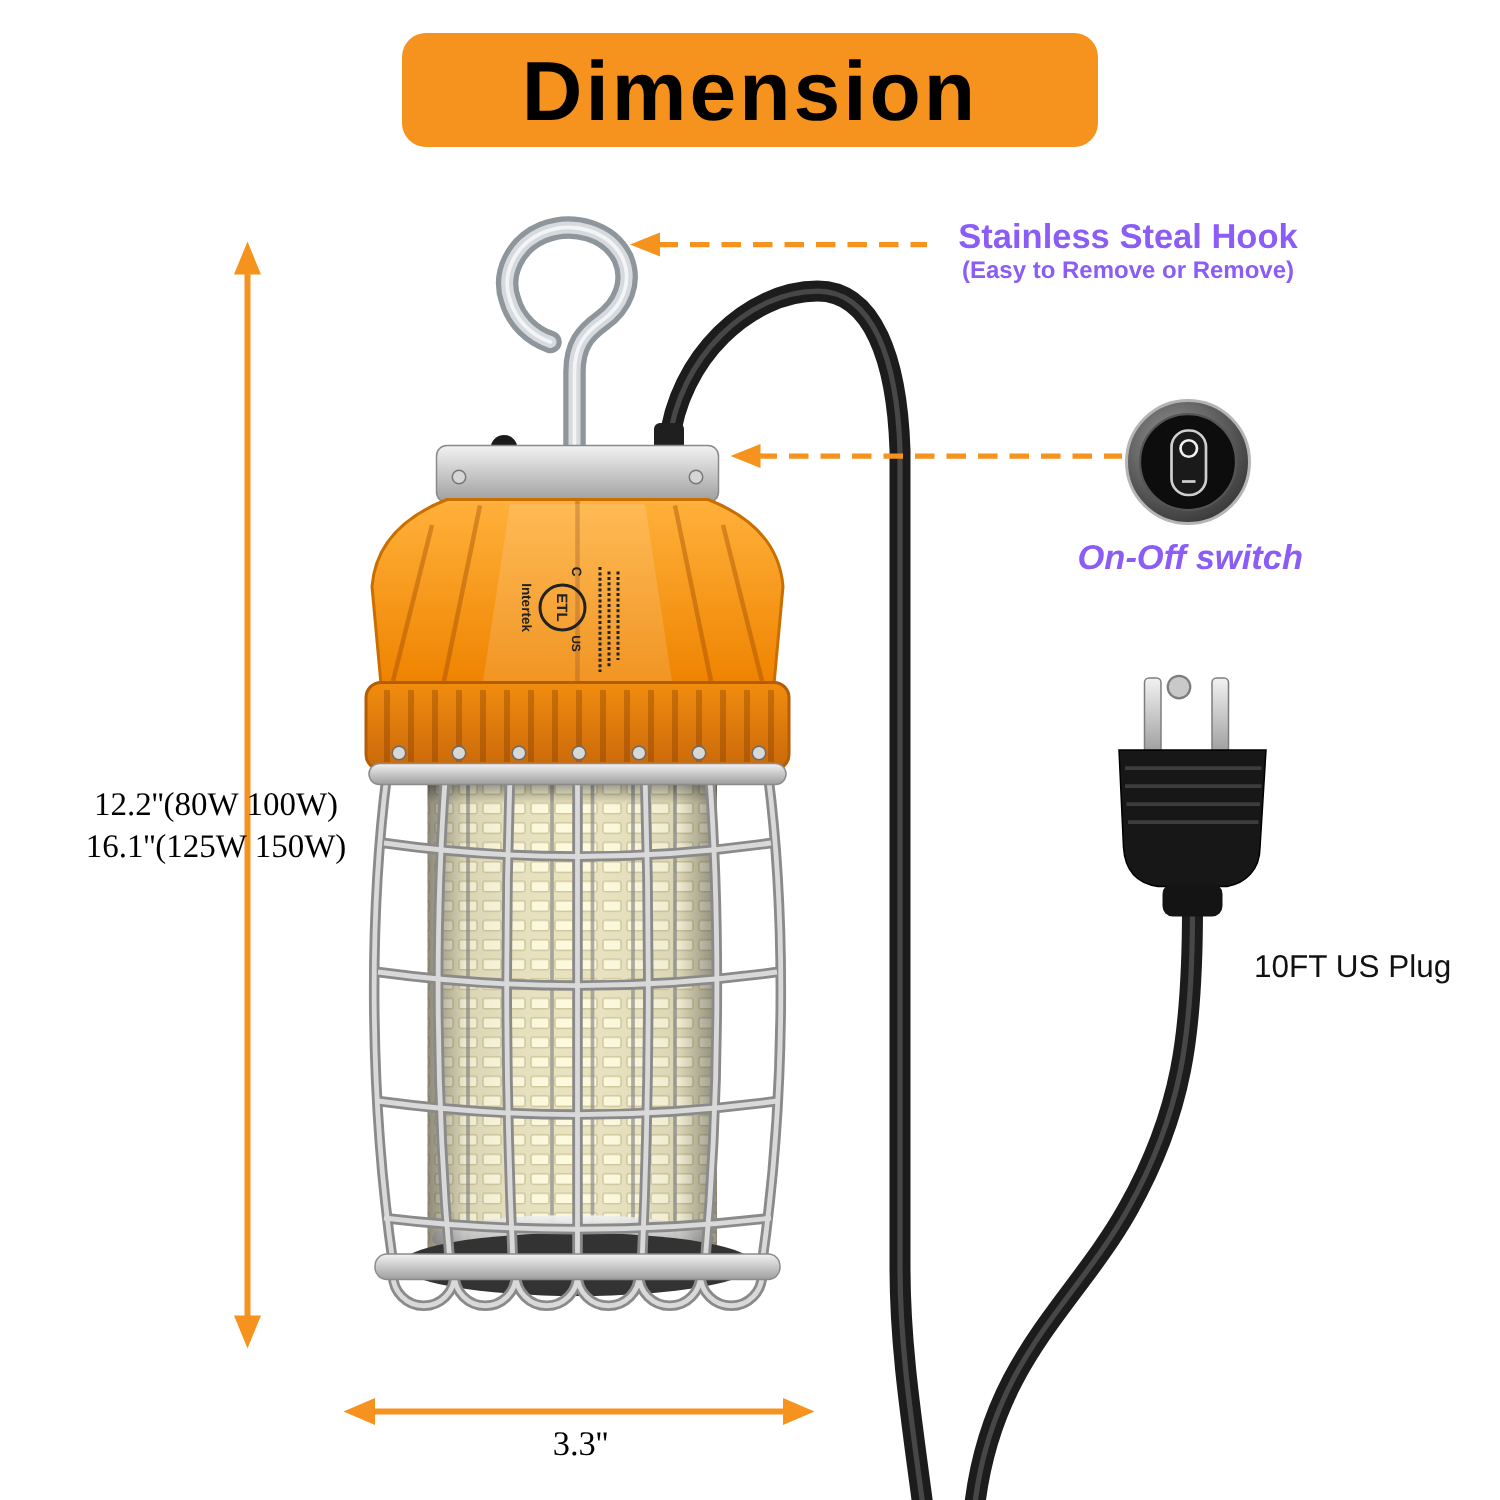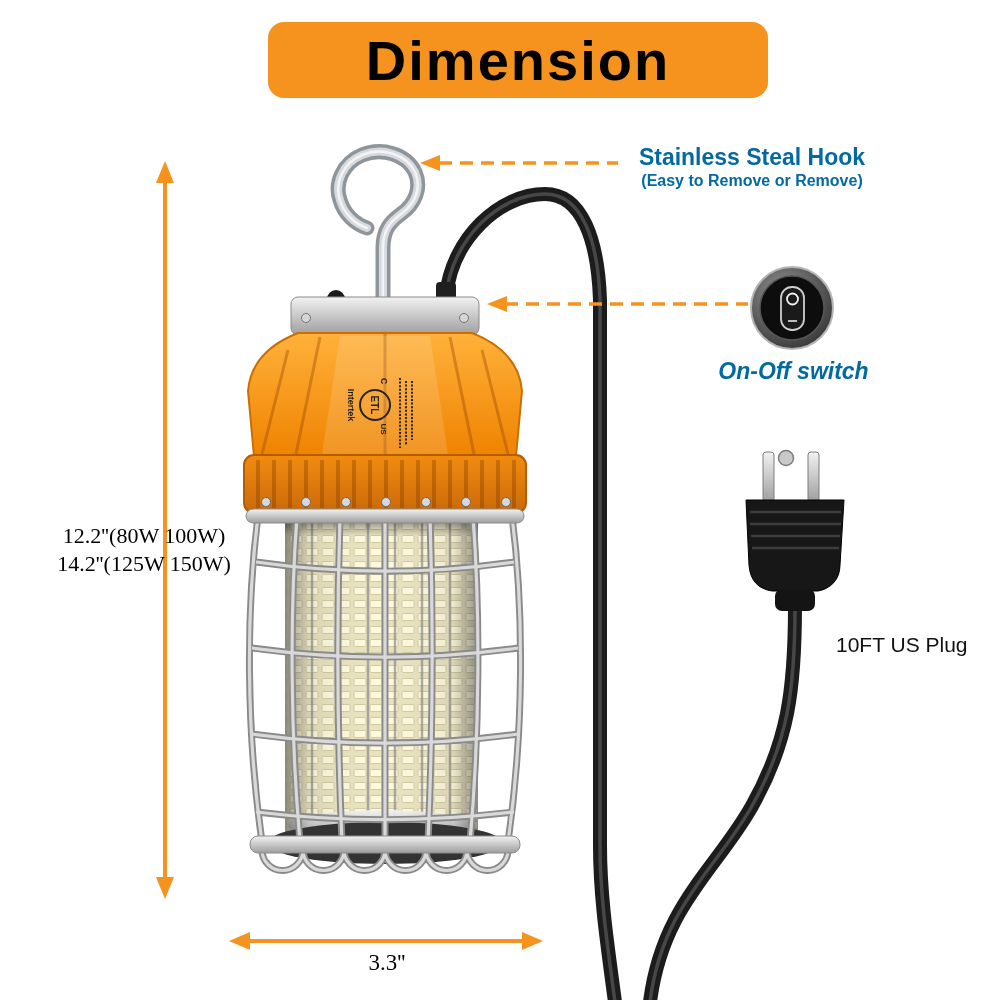"Dimension" .banner { width: 500px -> 464px }
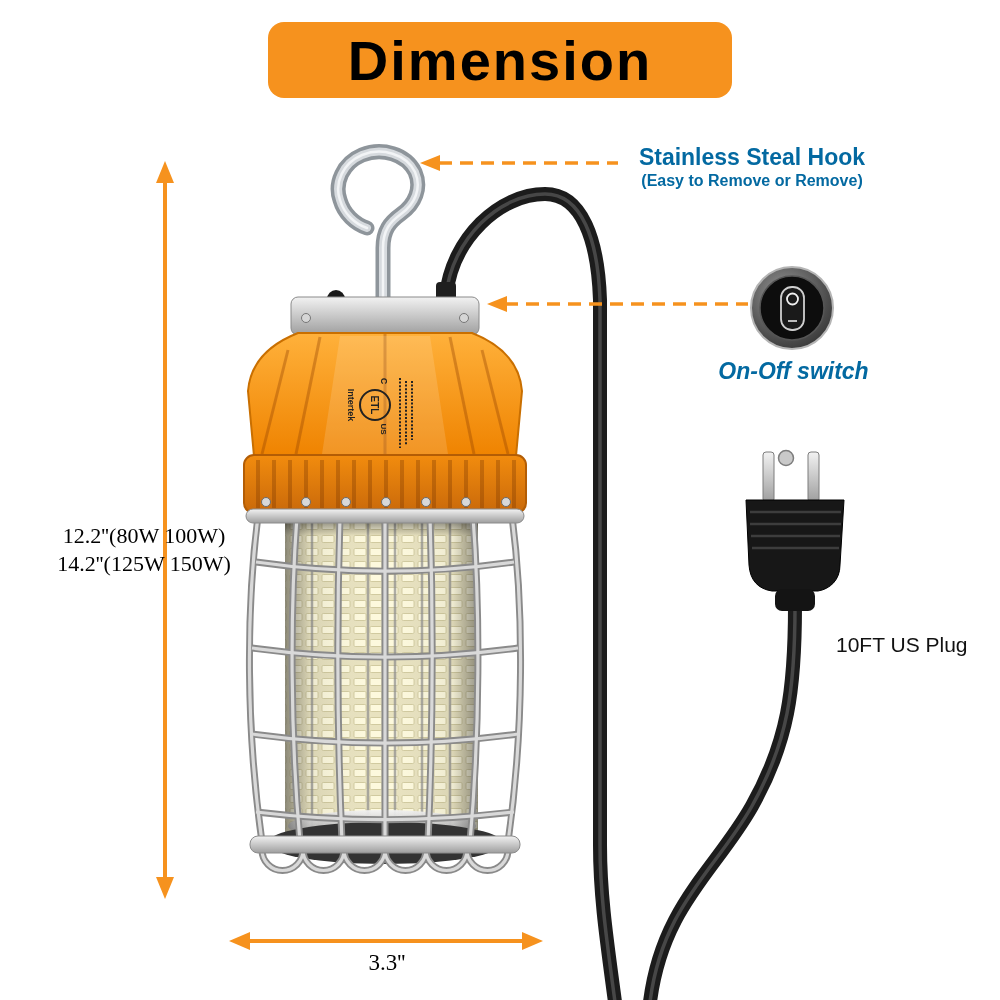"Stainless Steal Hook" .lbl-orange { color: #0369a1 -> #8b5cf6 }
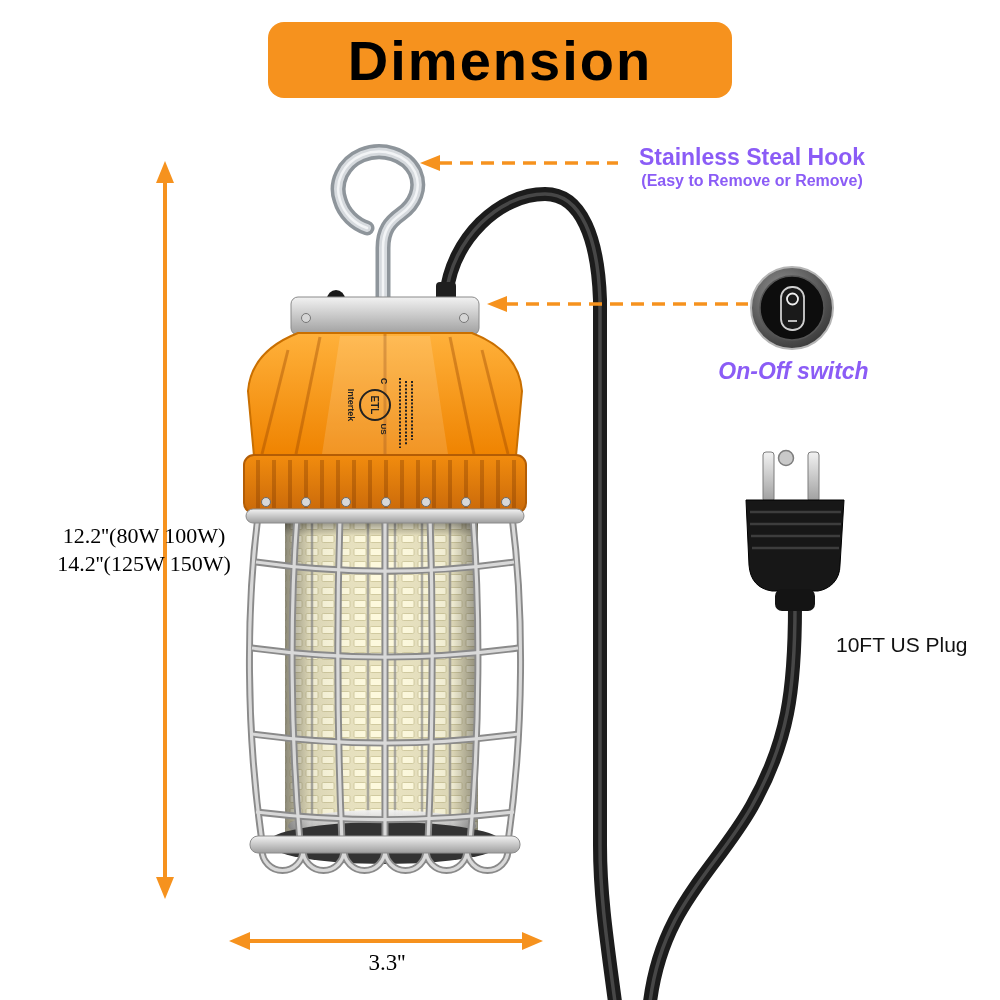"14.2''(125W 150W)" div { text: 14.2'' -> 16.1'' }
